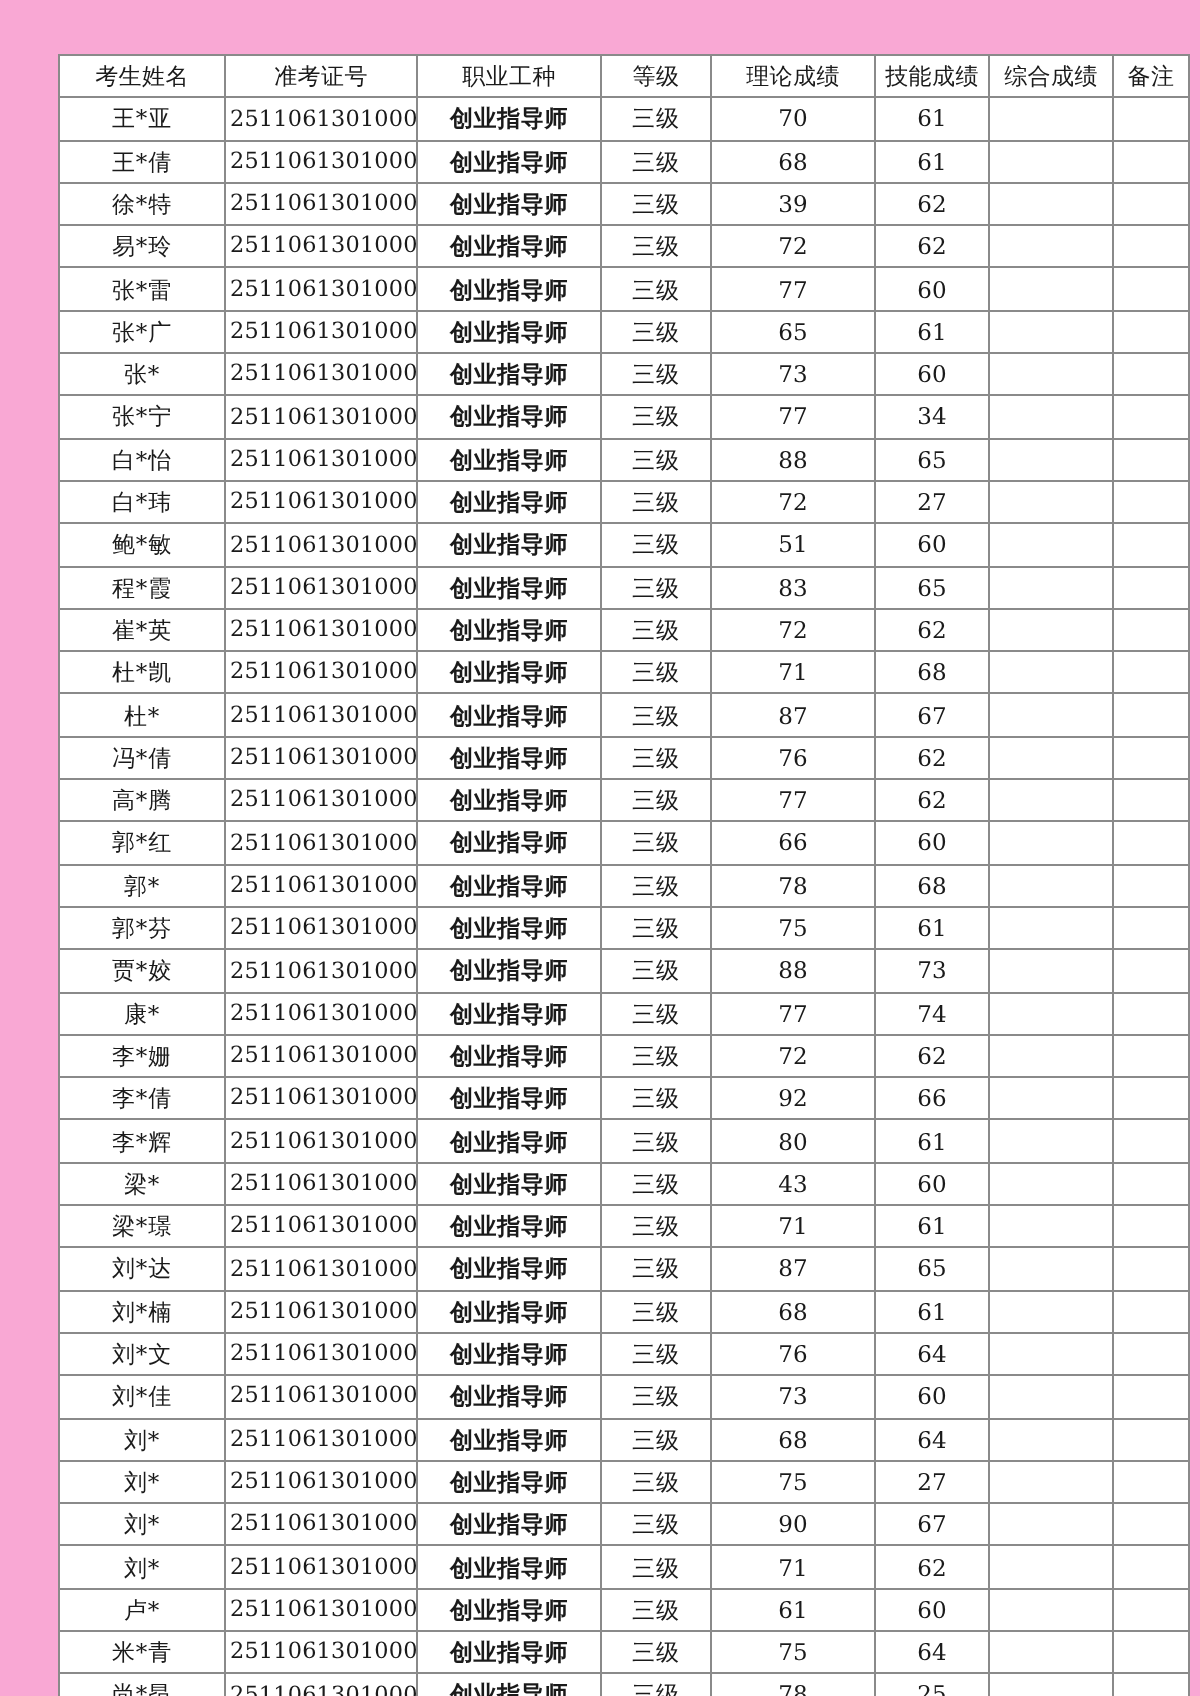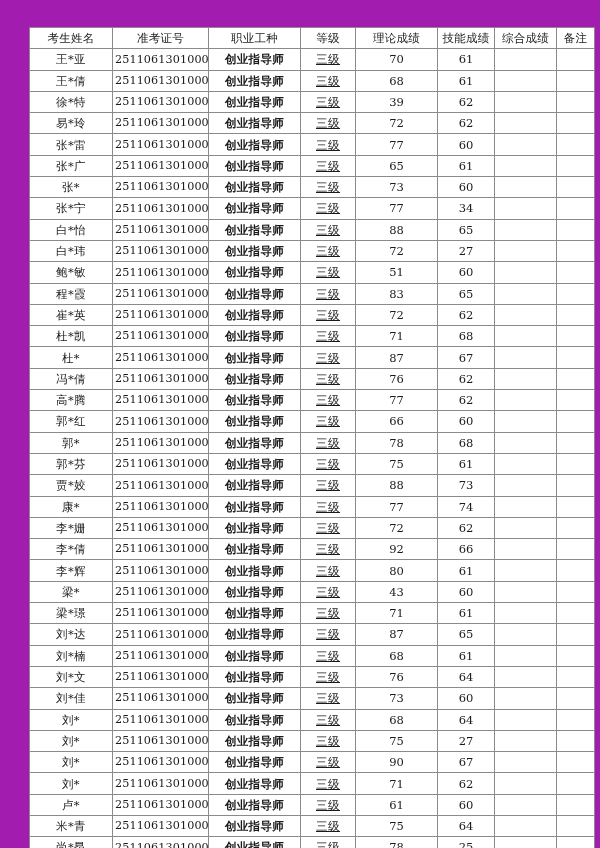"考生姓名" #sheet { background: #a21caf -> #f9a8d4 }
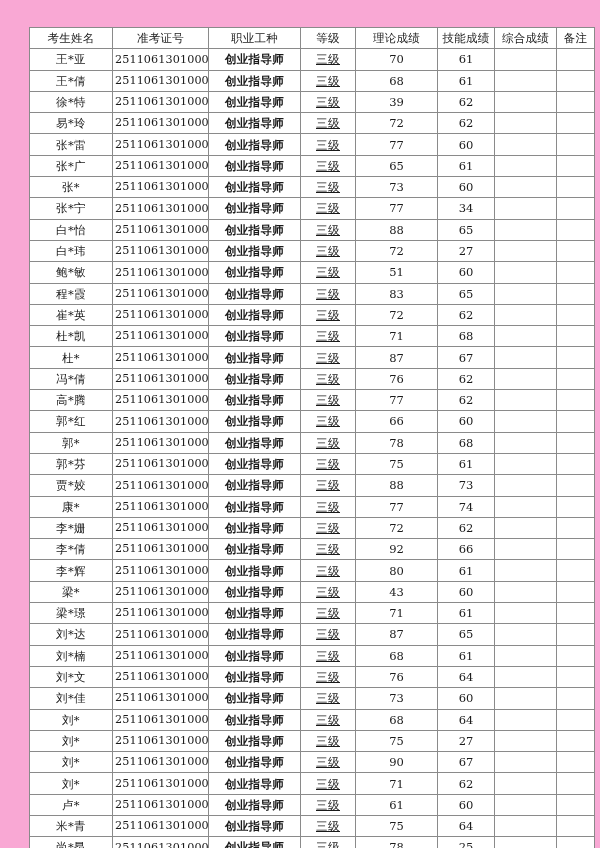"三级" #score-table tbody td.cell-level { text-decoration: underline -> none }
